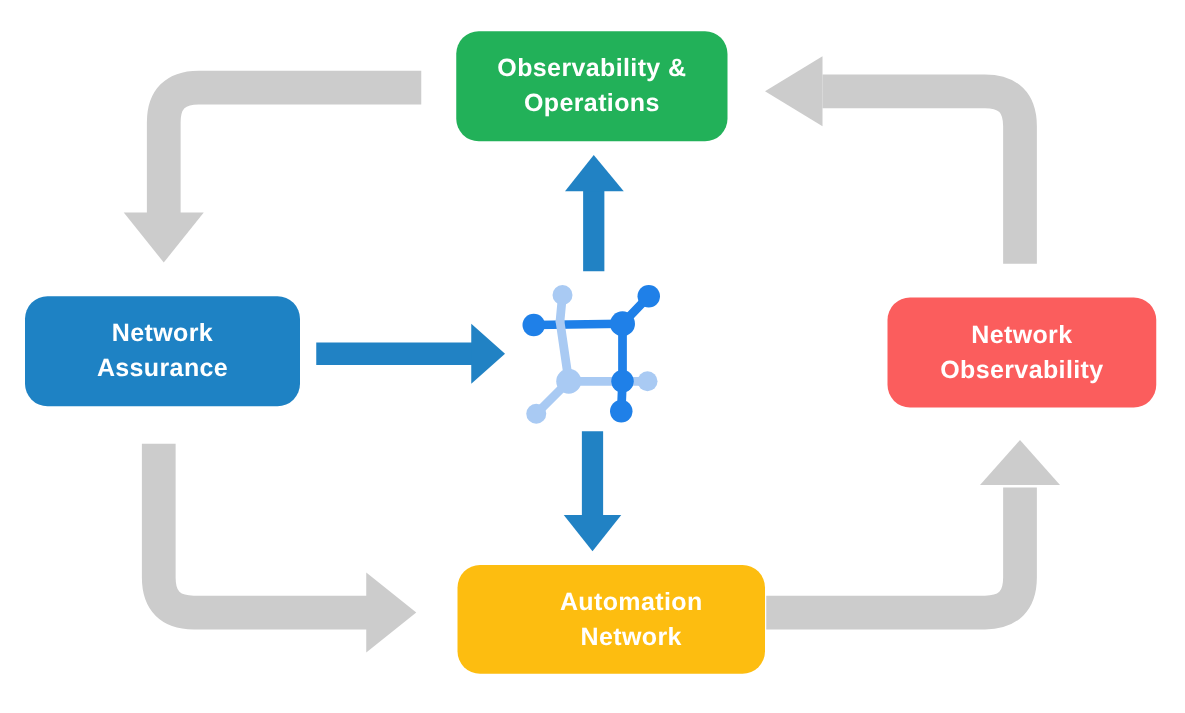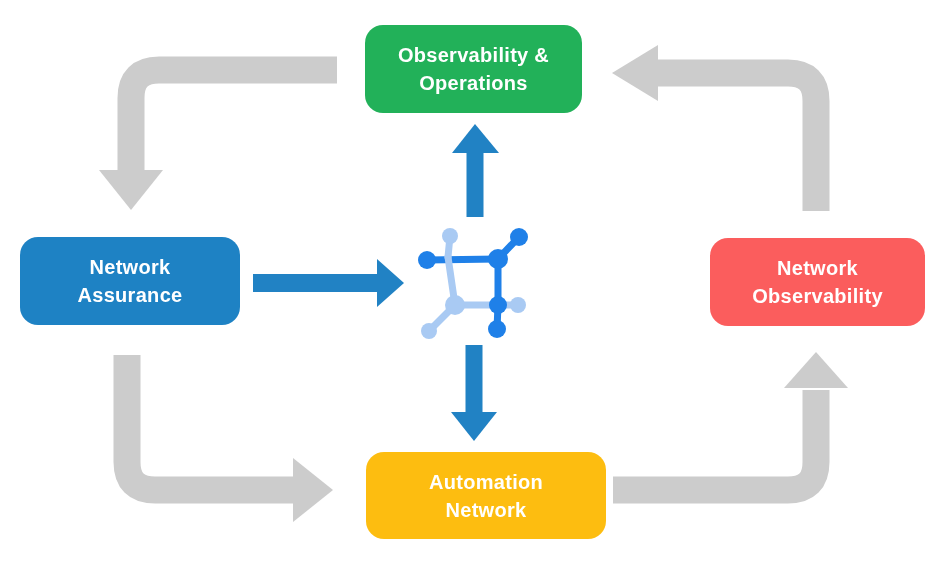"Automation" div.node { padding-left: none -> 32px; width: 240px -> 214px }
